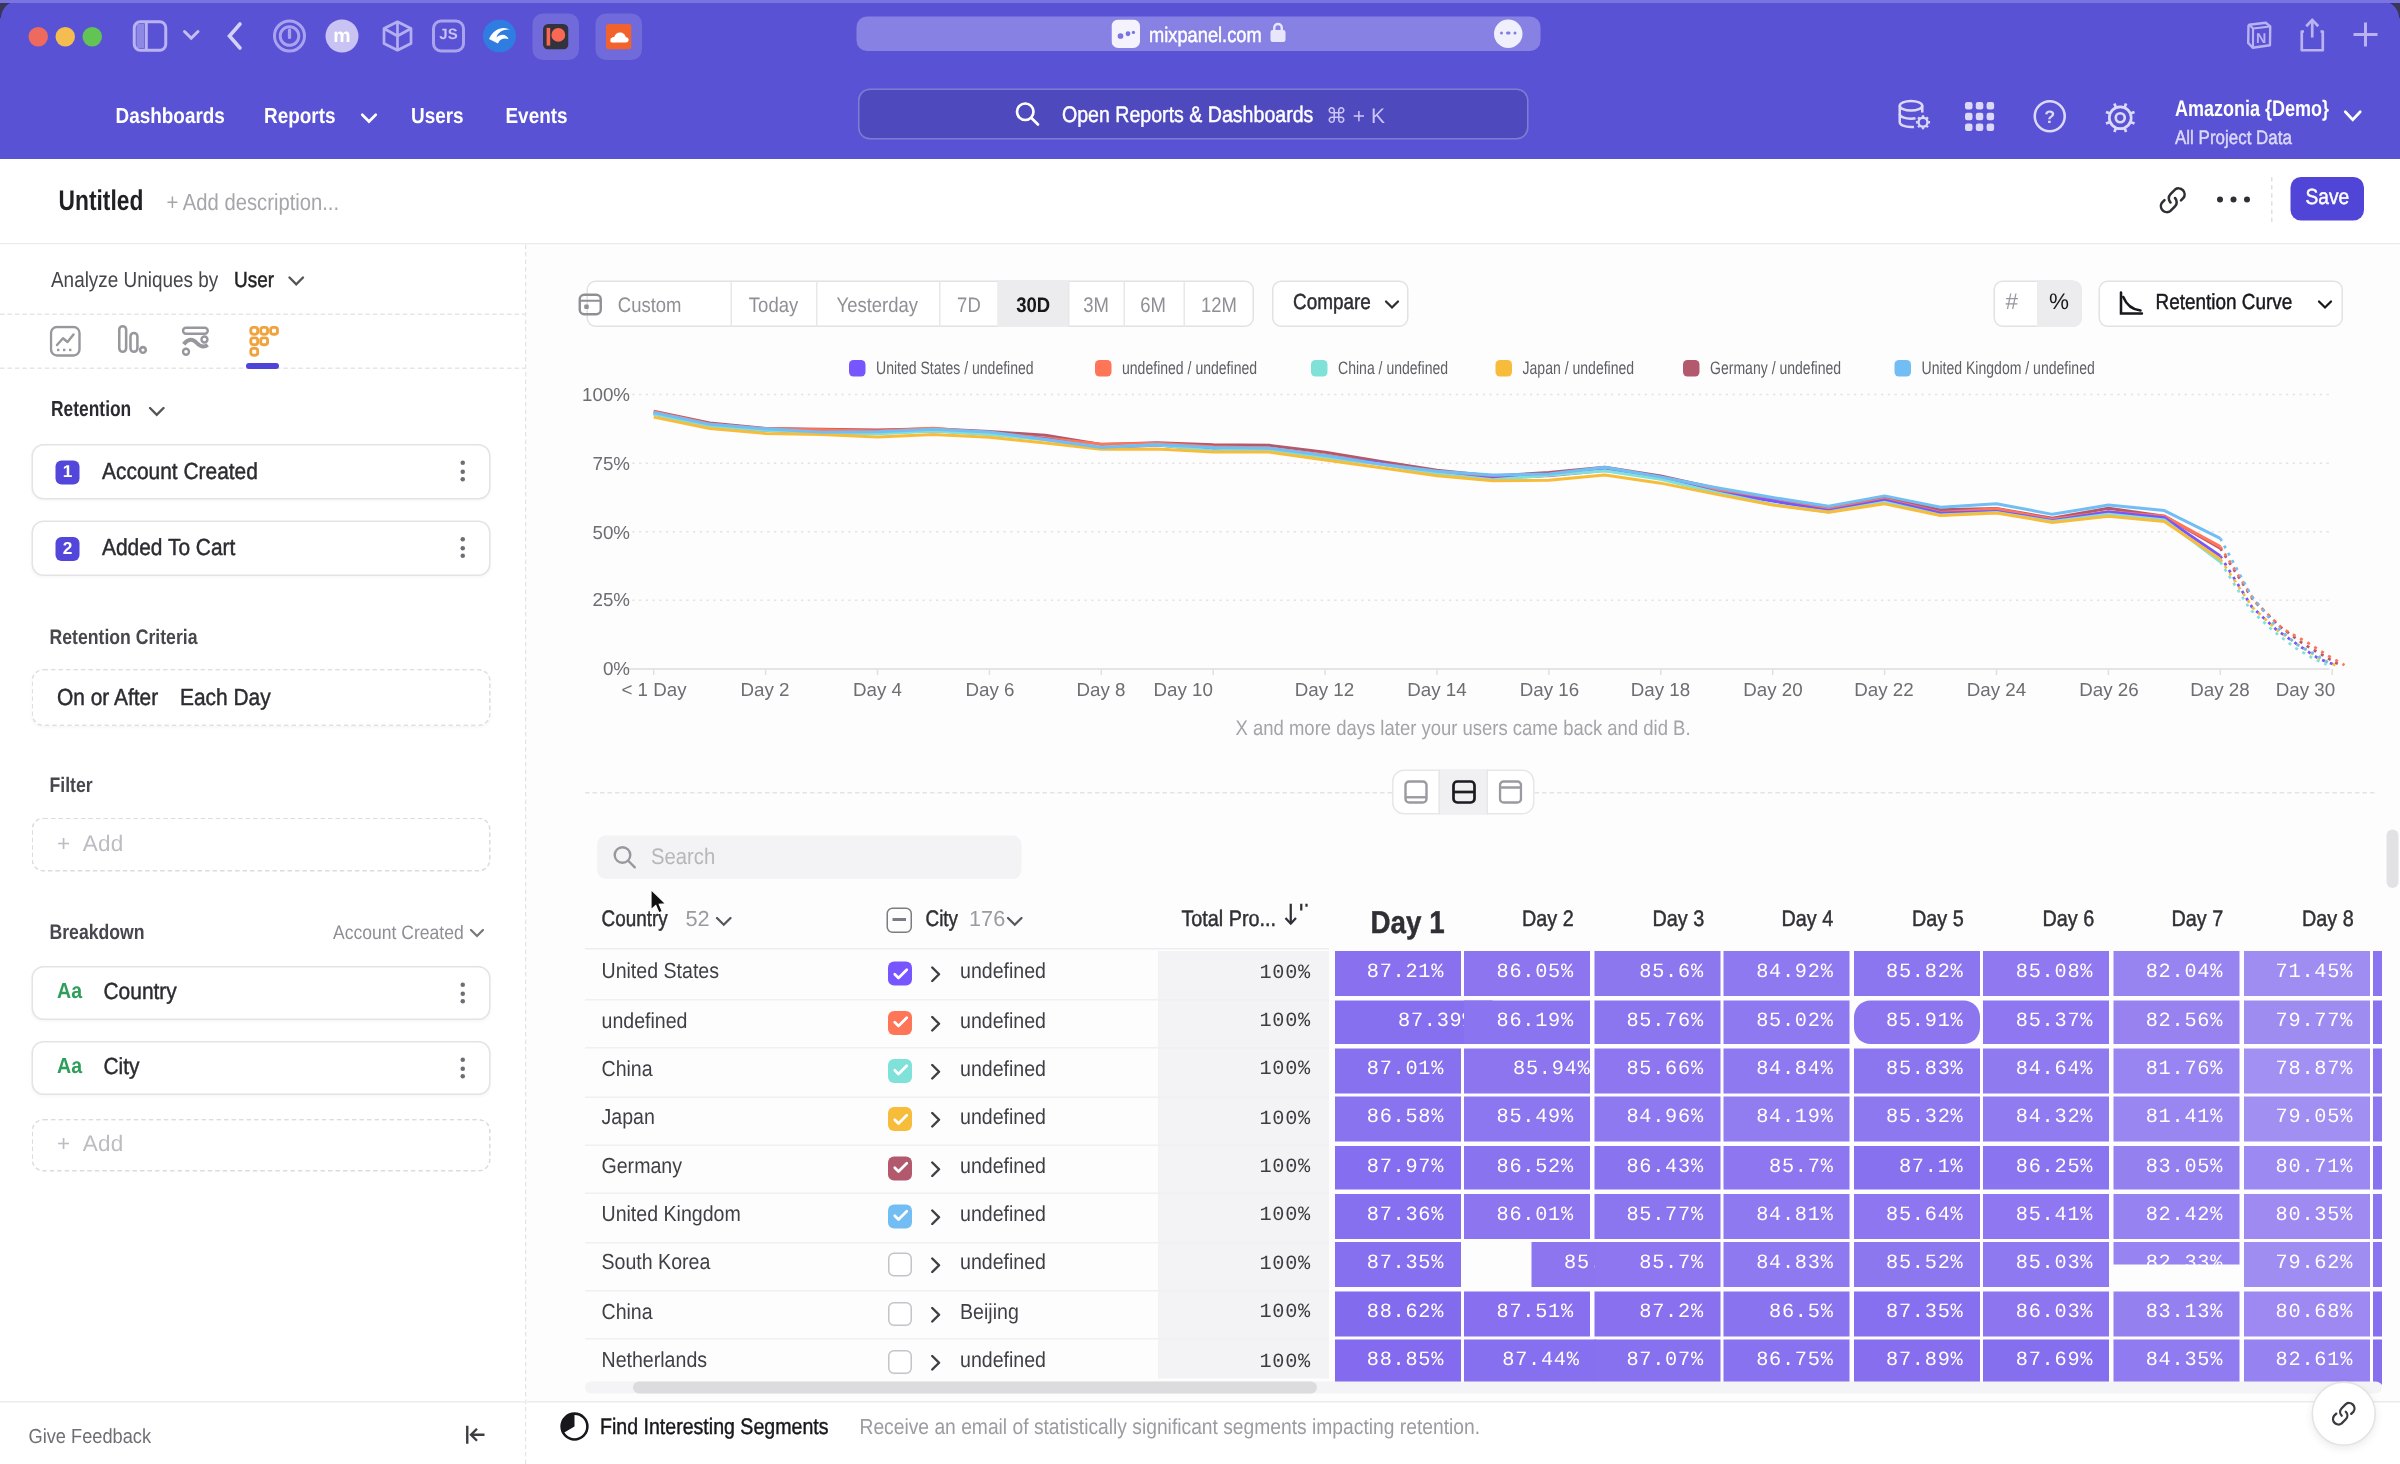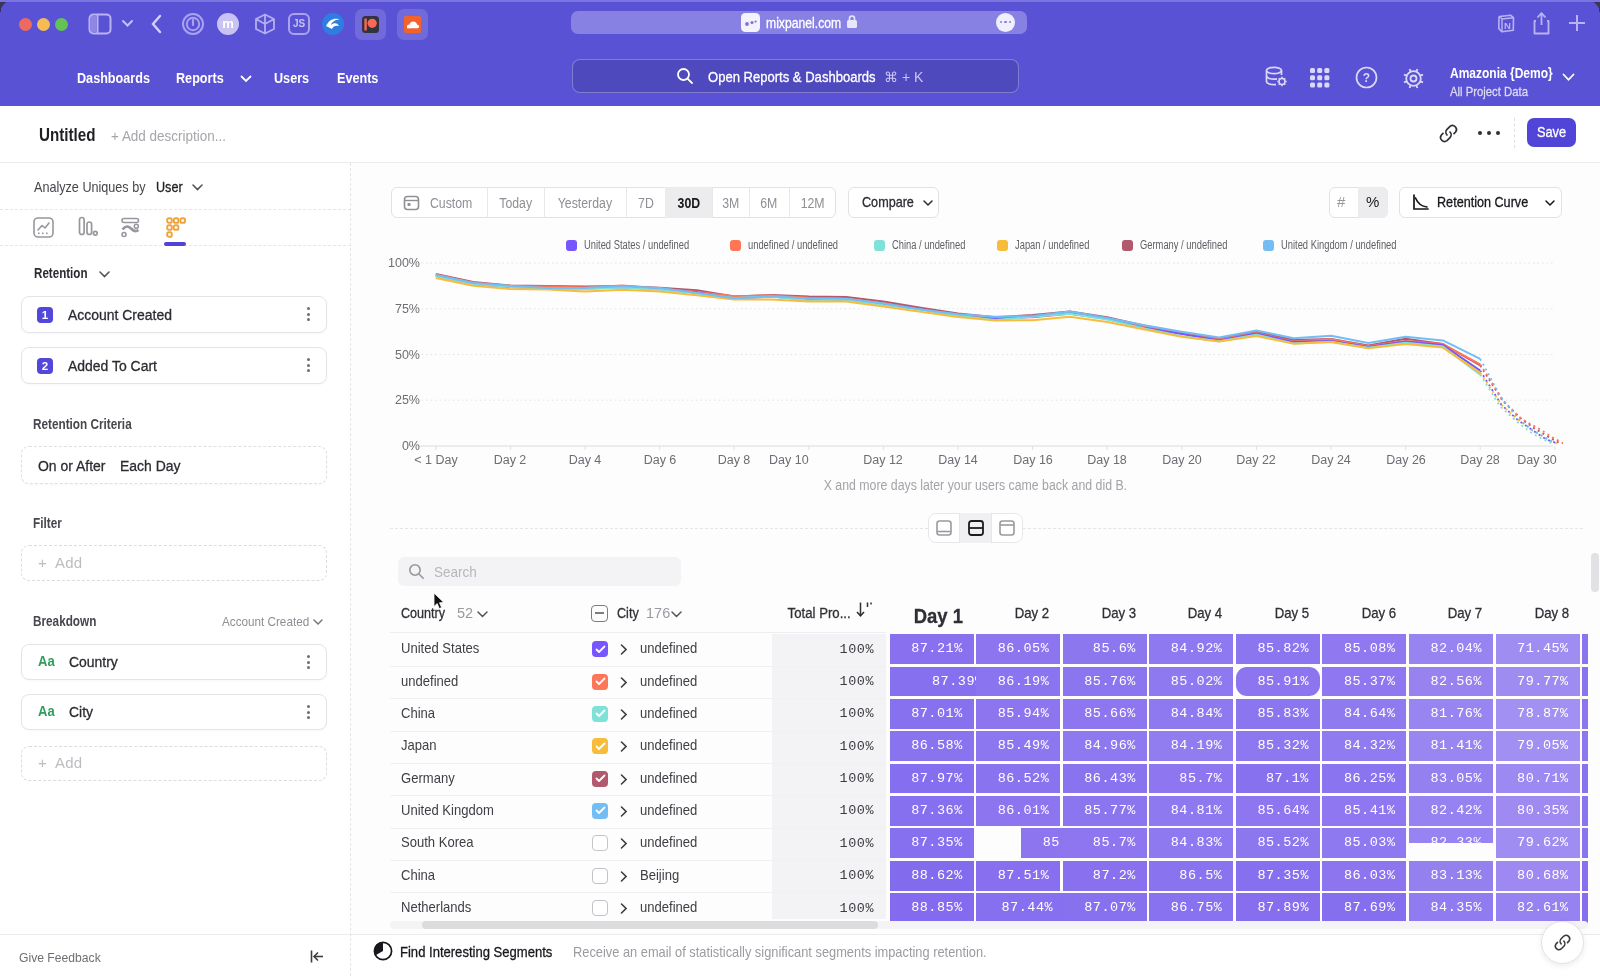"Custom" div.abs { left: 391px -> 373px }
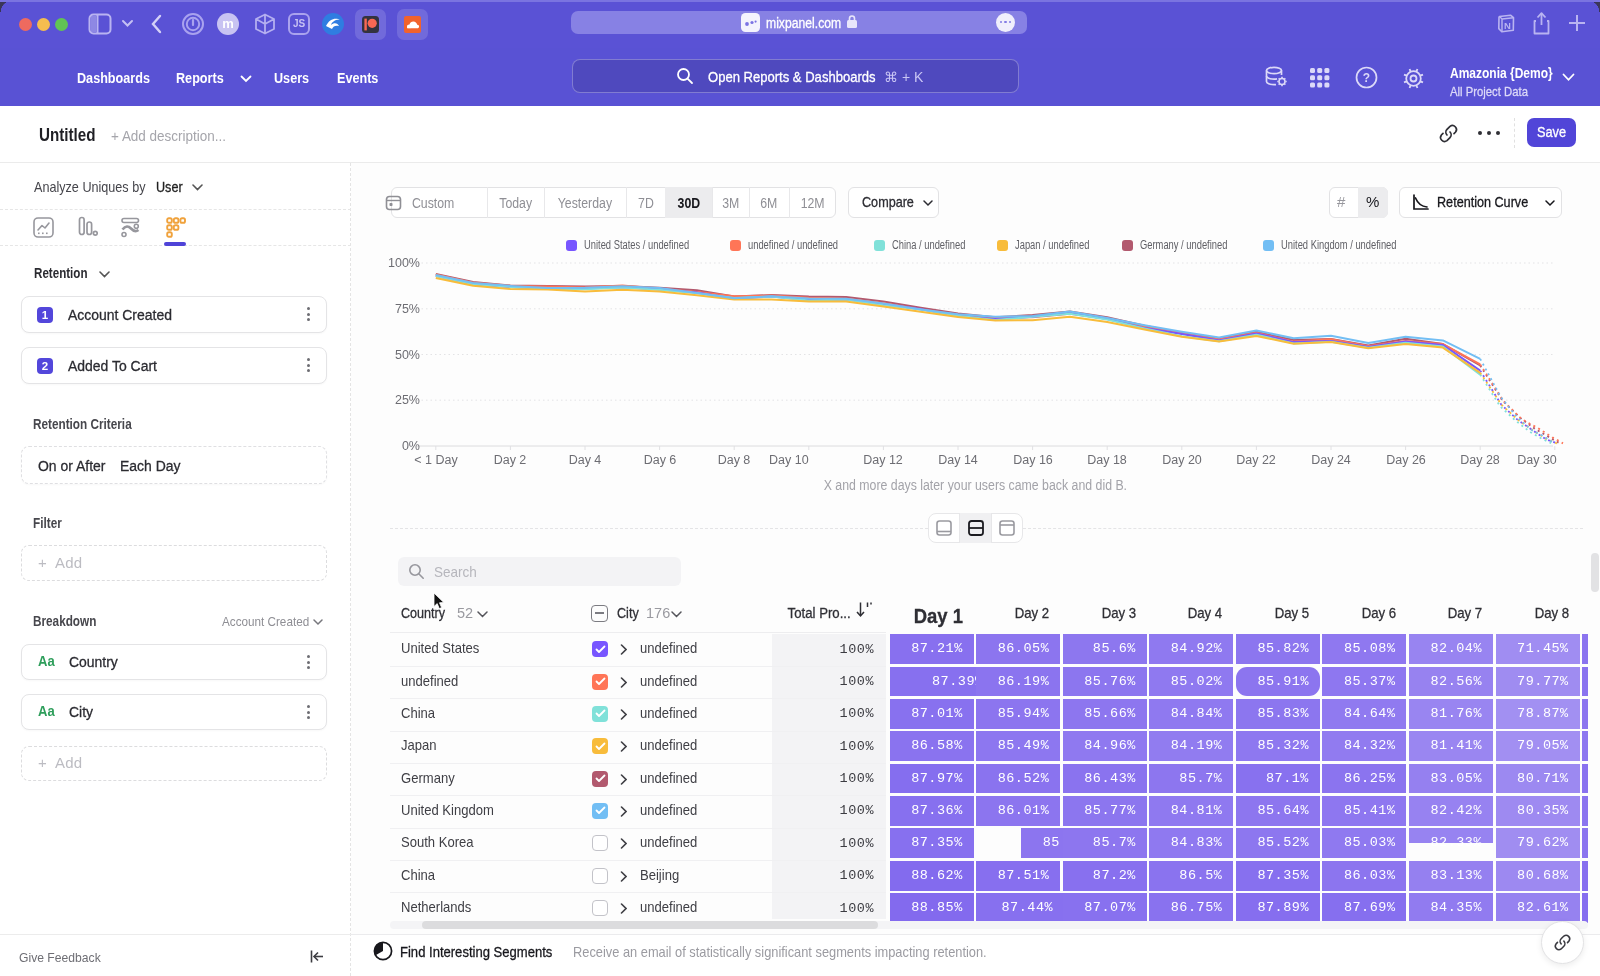"85.94%" div.abs { padding-right: 11px -> none }
